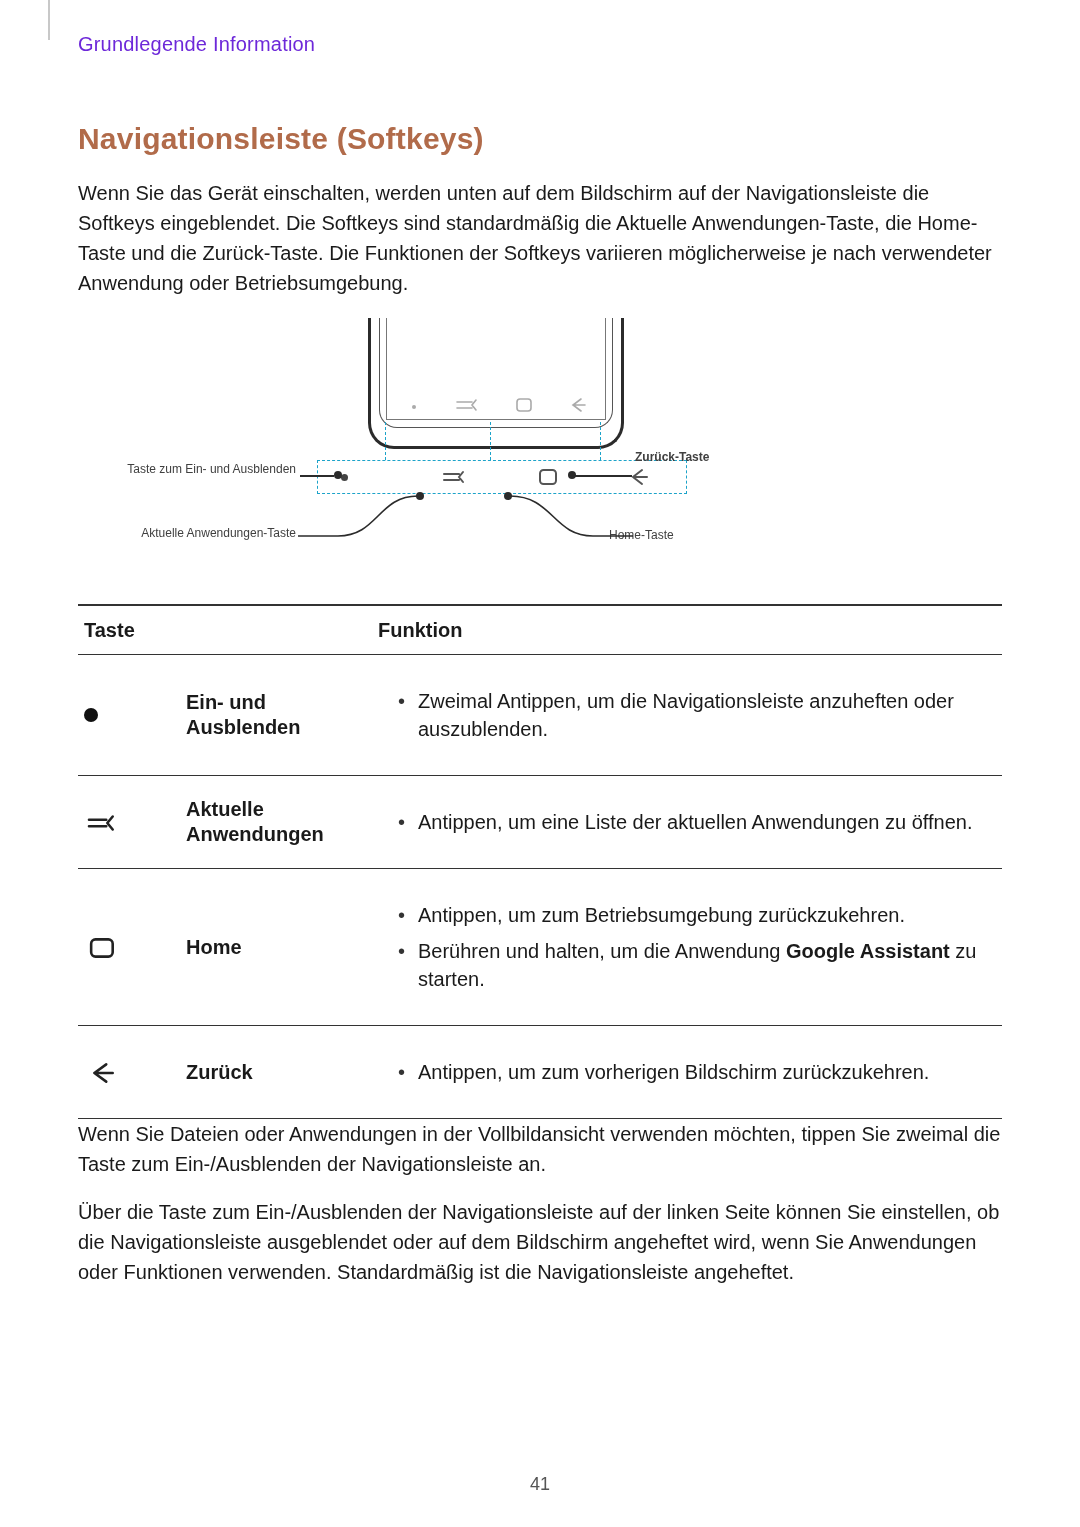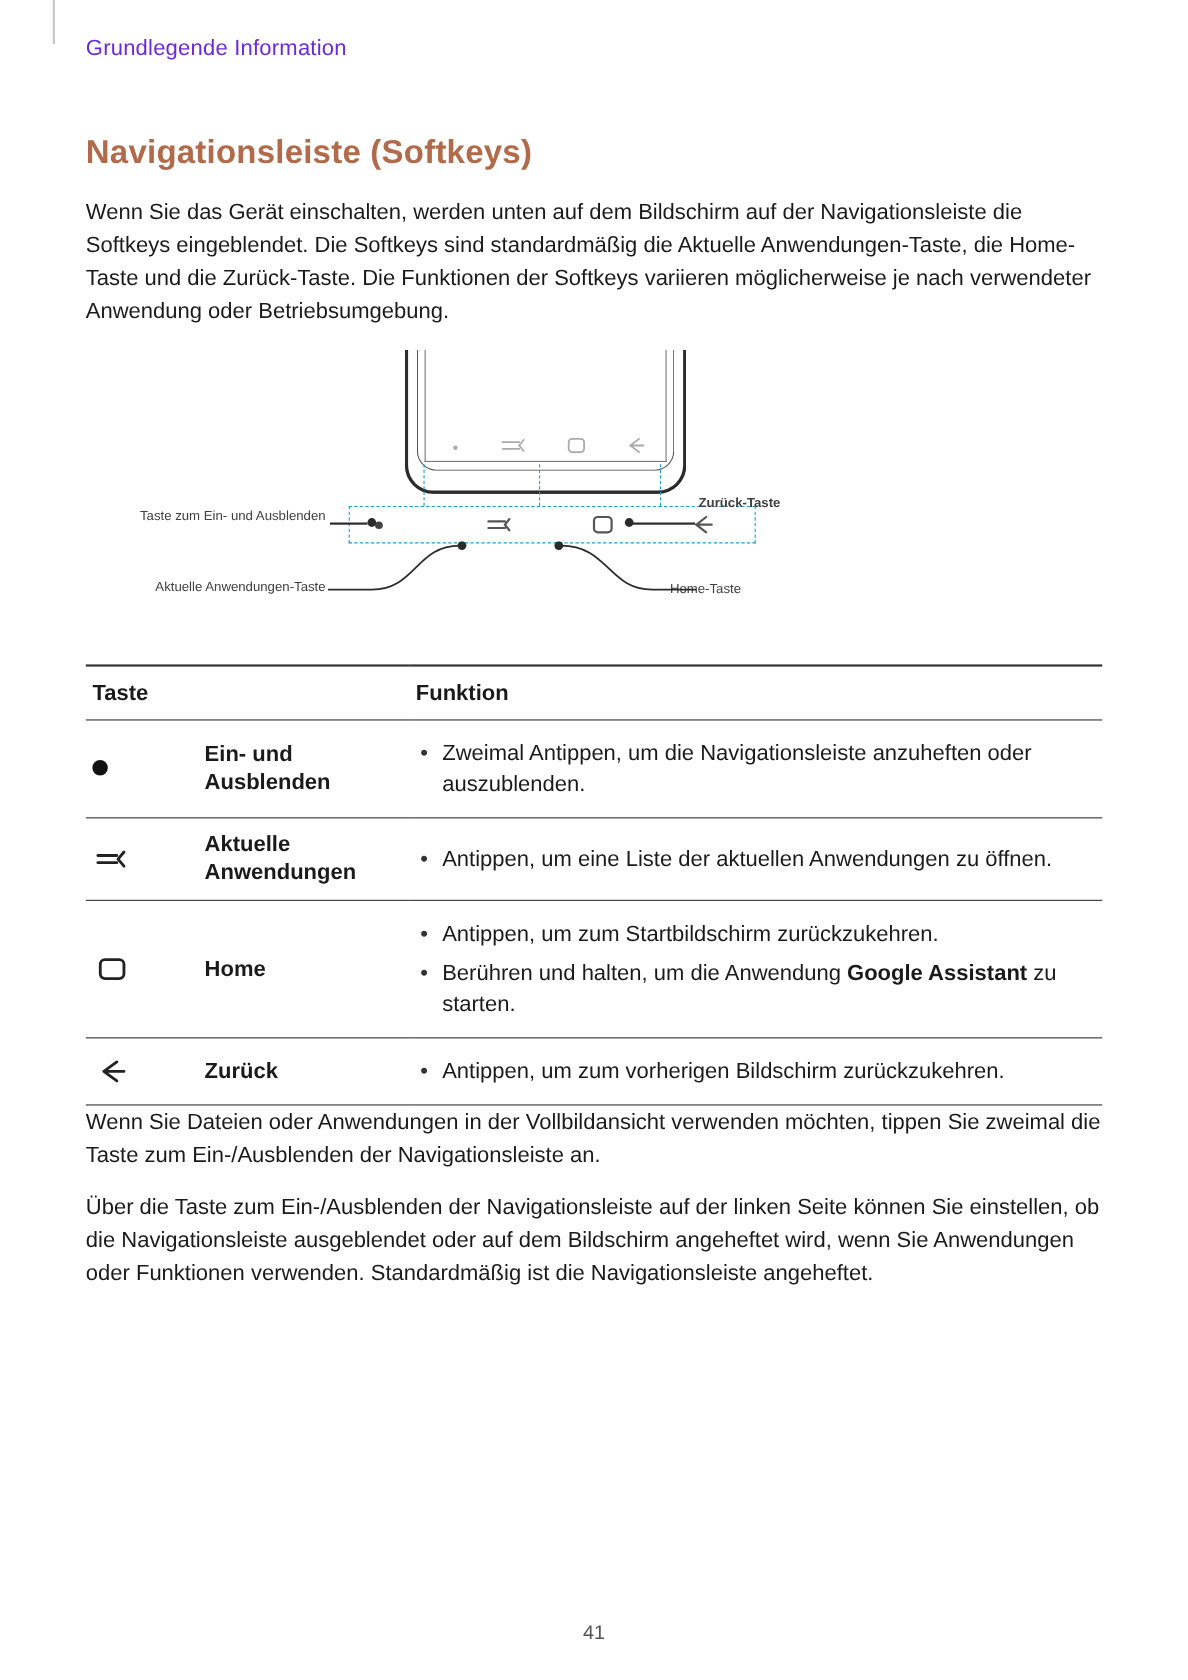"Zweimal Antippen, um die" td.func ul { margin: 0 -> 16px }
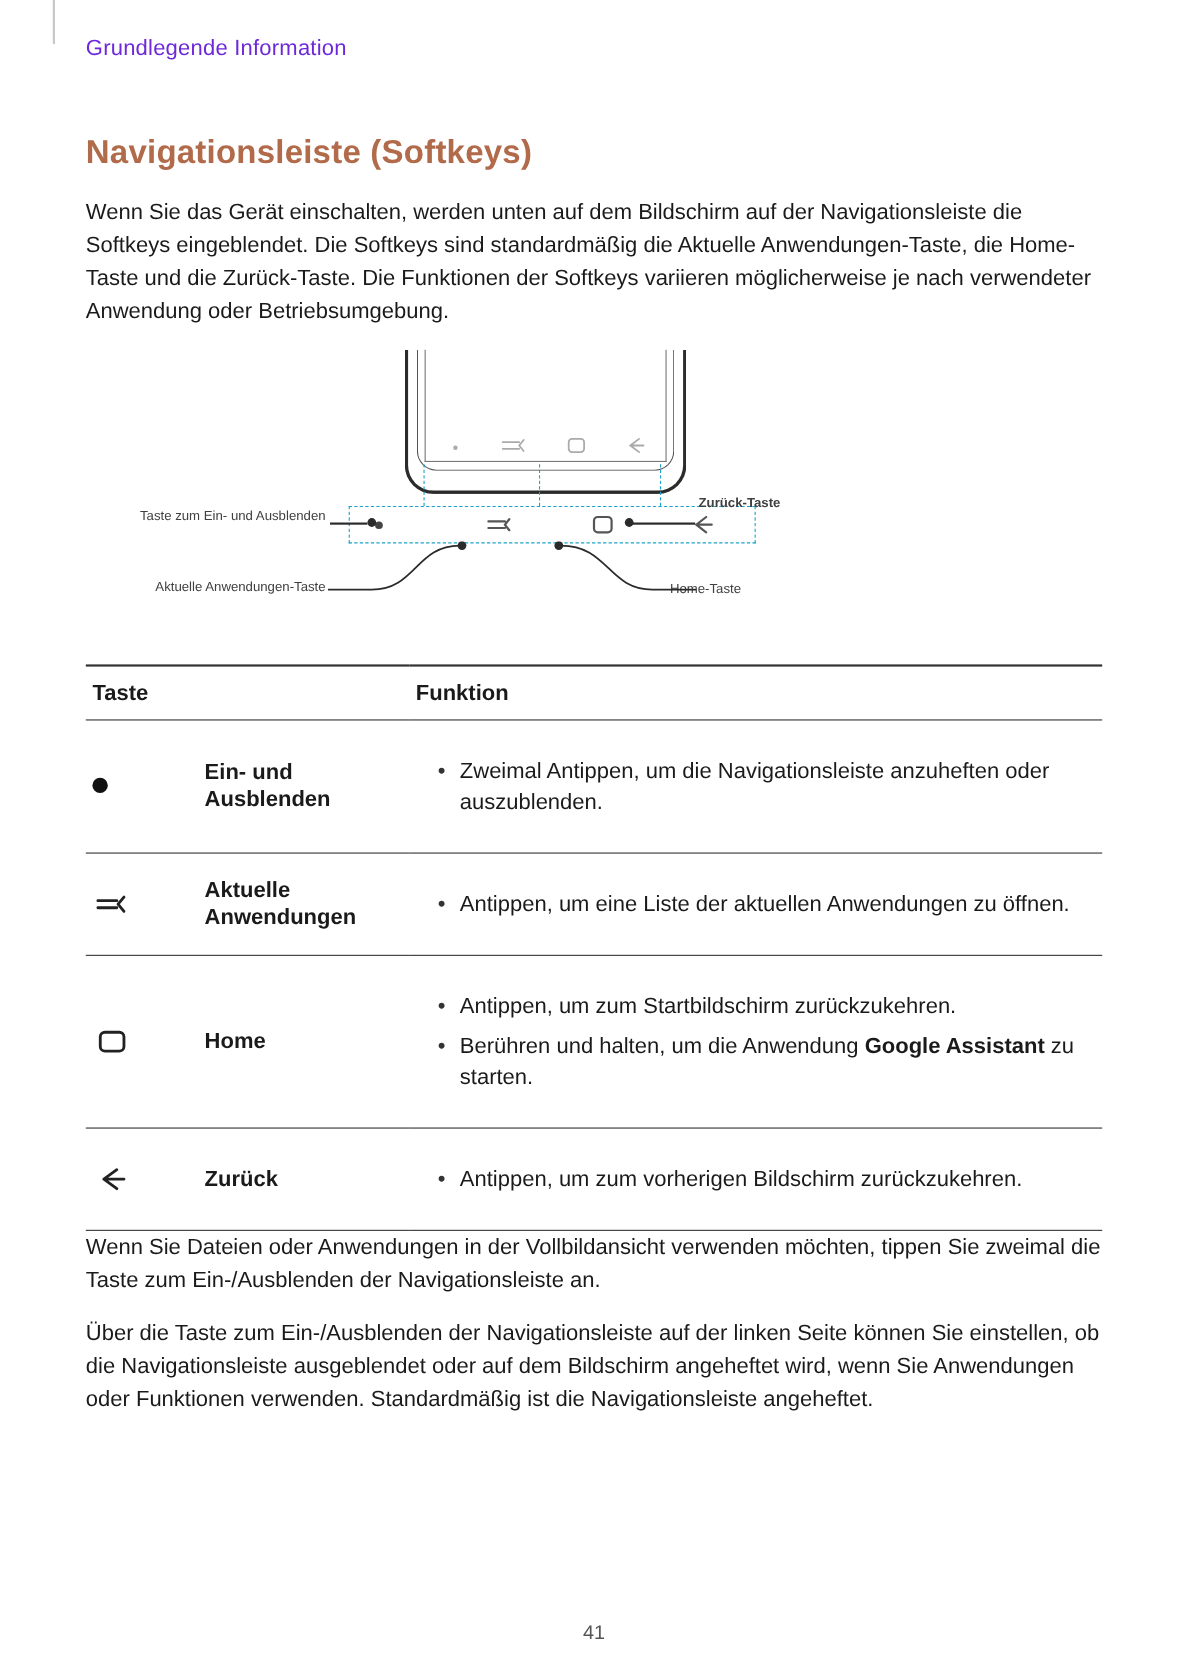"Antippen, um zum Startbildschirm" li { text: Startbildschirm -> Betriebsumgebung }
